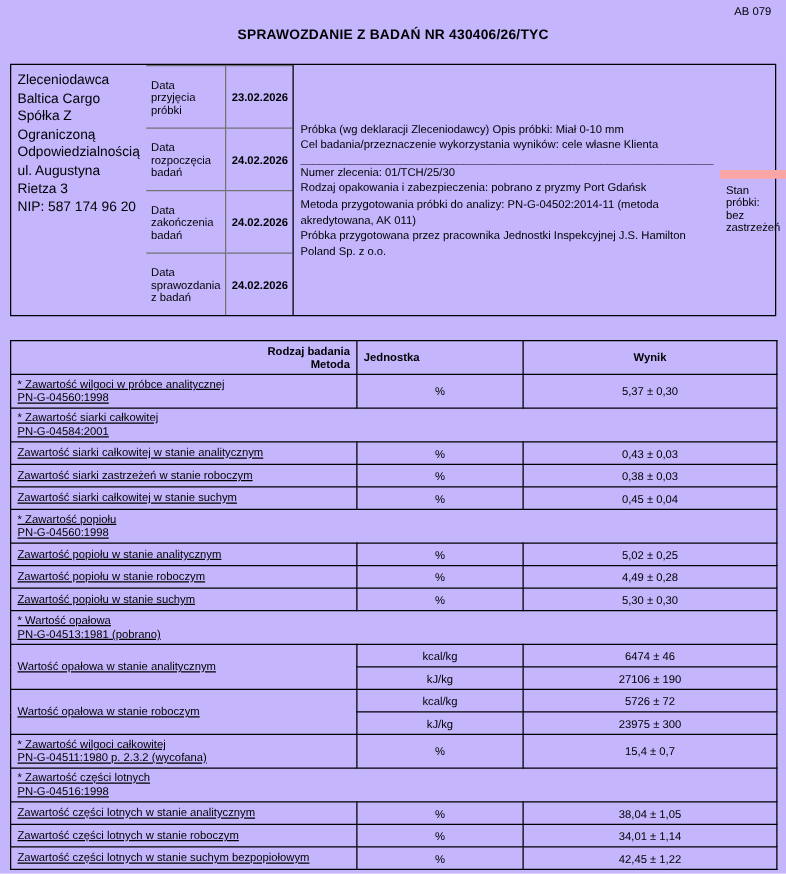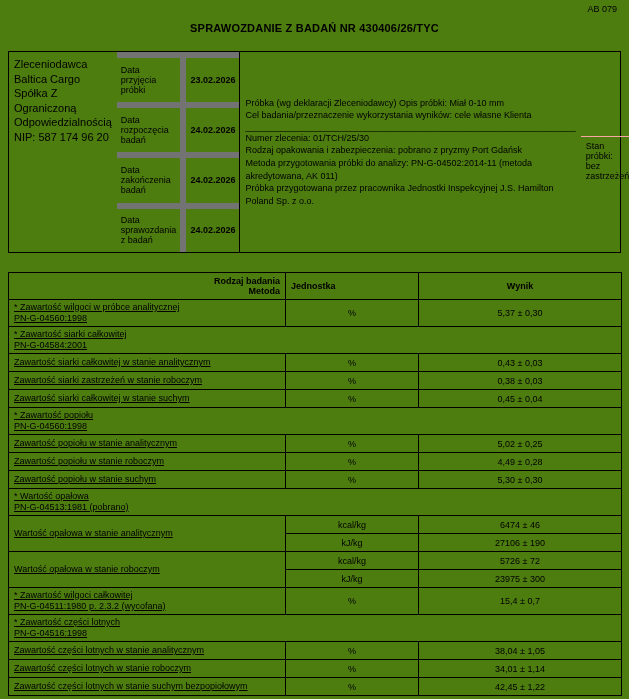"AB 079" .page { background: #4d7c0f -> #c4b5fd }
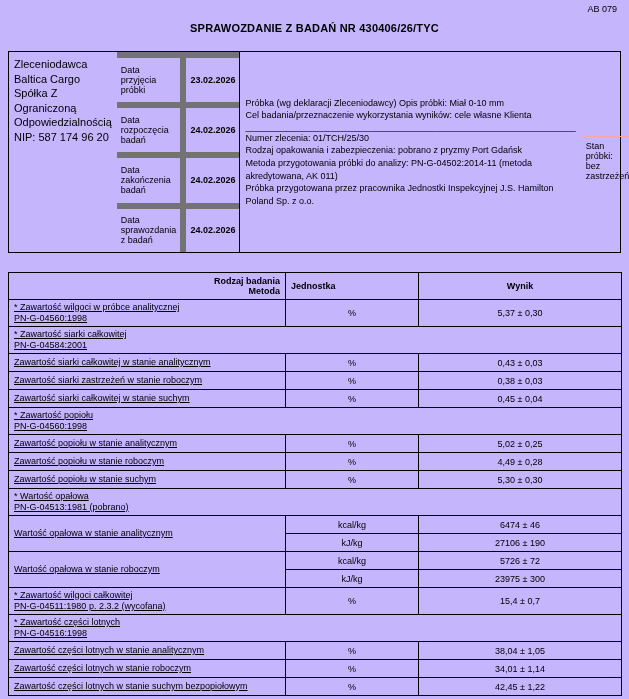"Data przyjęcia próbki" .dates-table td { border: 6px solid #737373 -> 1px solid #737373 }
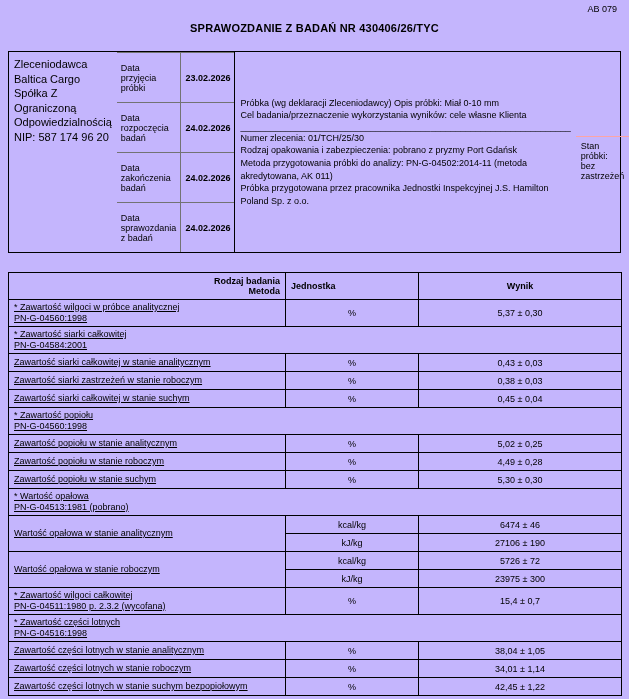"ul. Augustyna Rietza 3" div { html: none -> <div>ul. Augustyna Rietza 3</div> }
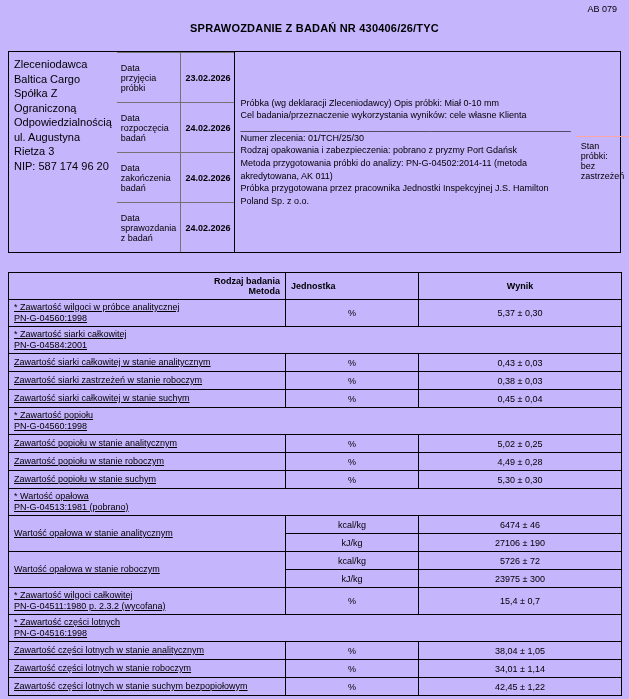"Stan próbki: bez zastrzeżeń" .sample-row-1 { border-top: 1px solid #fca5a5 -> 7px solid #fca5a5 }
